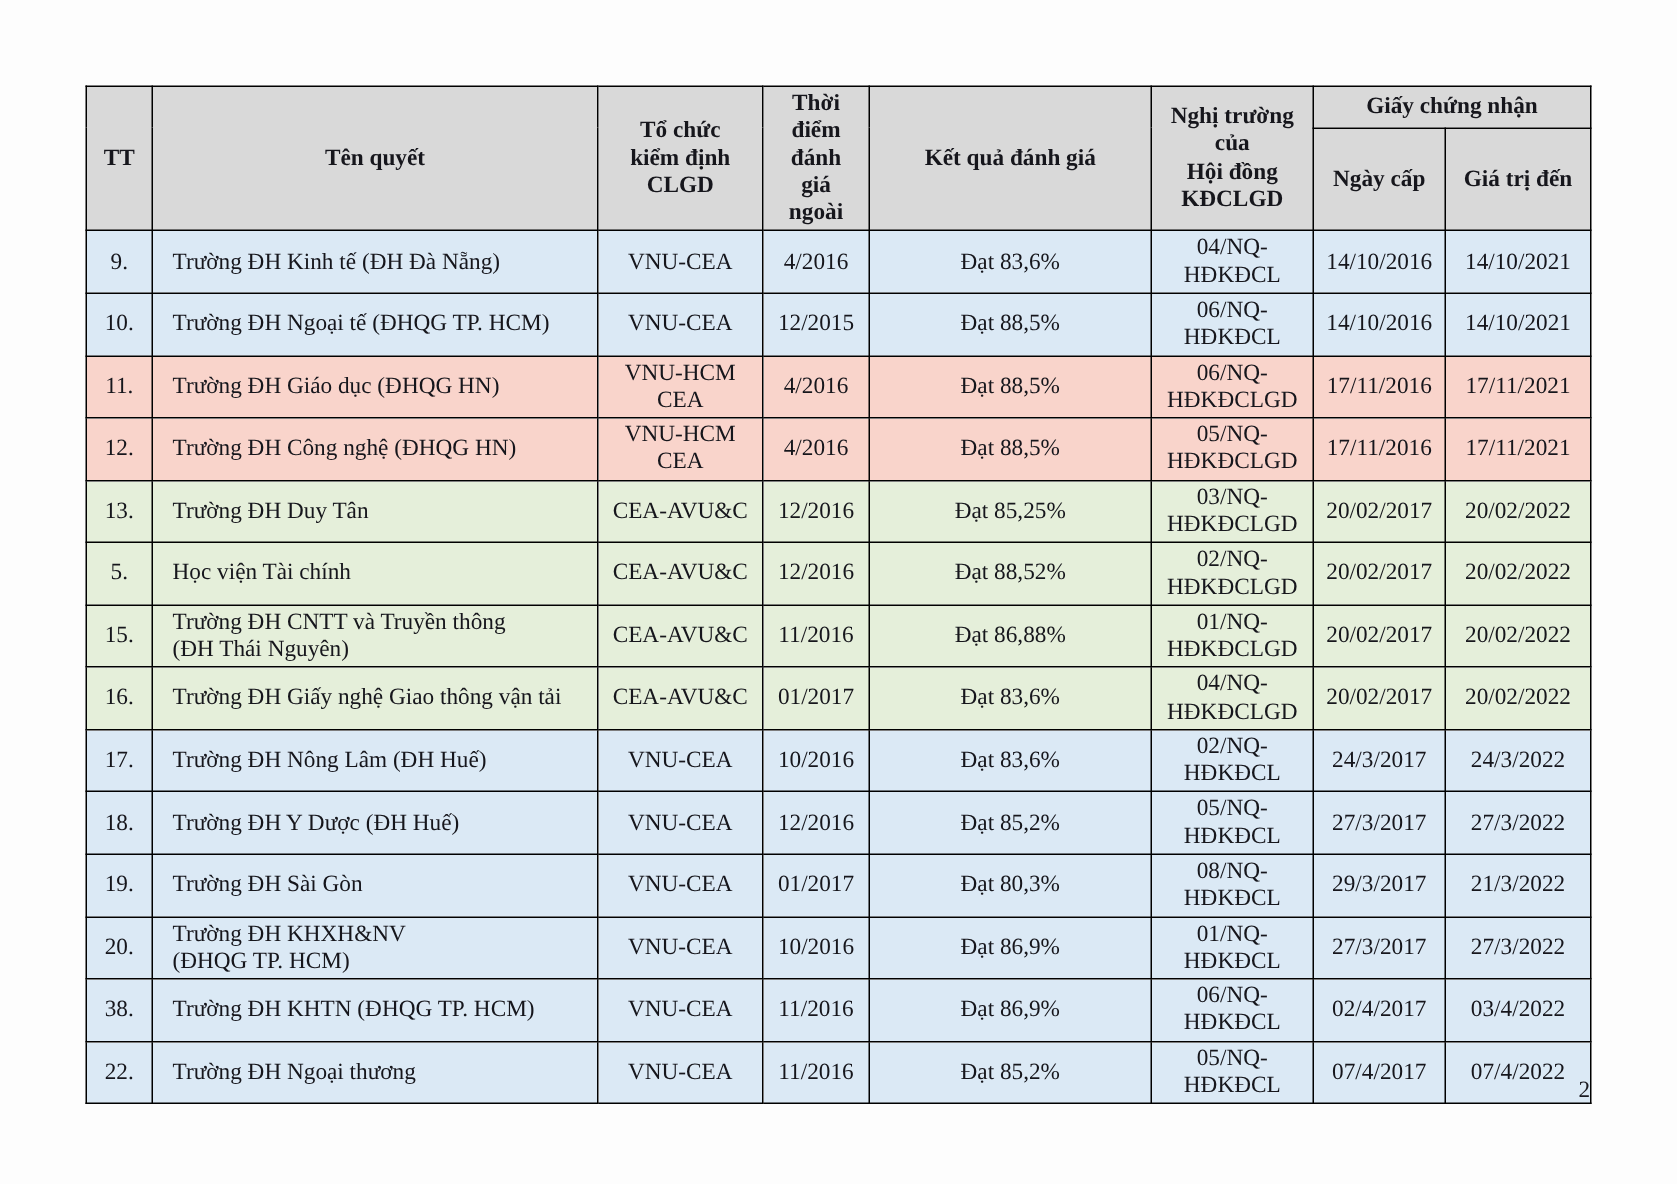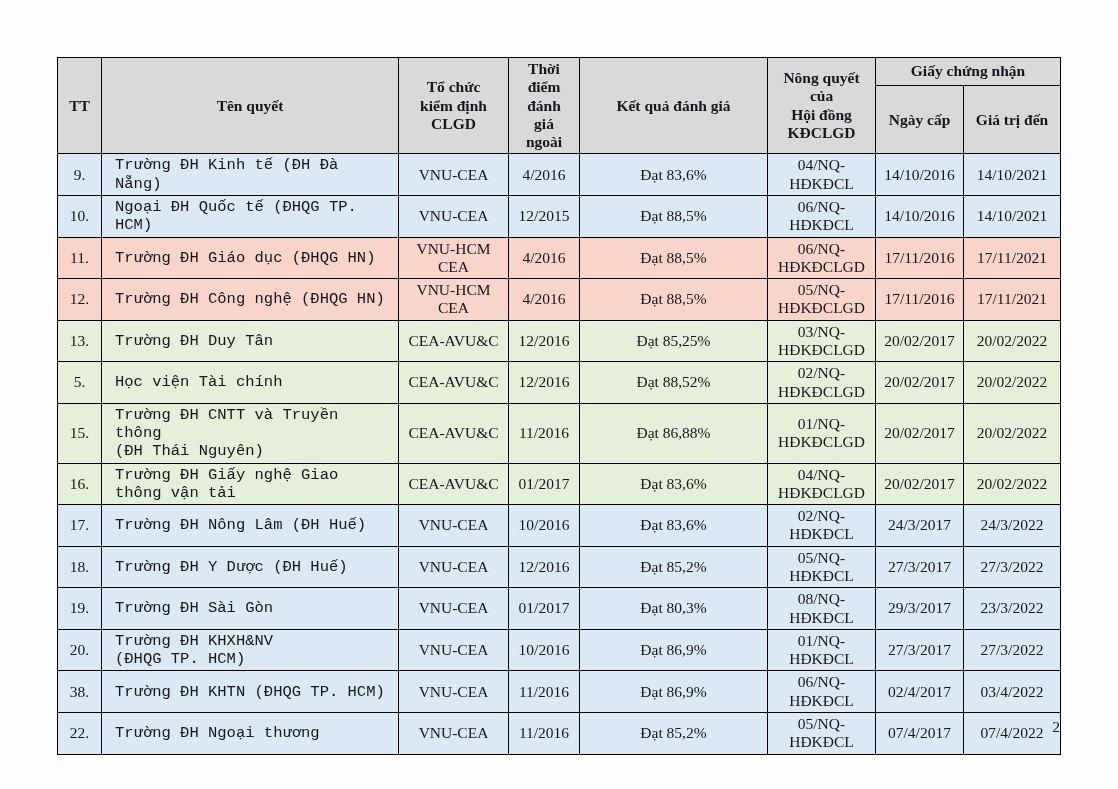"Nông quyết" th { text: Nông quyết -> Nghị trường }
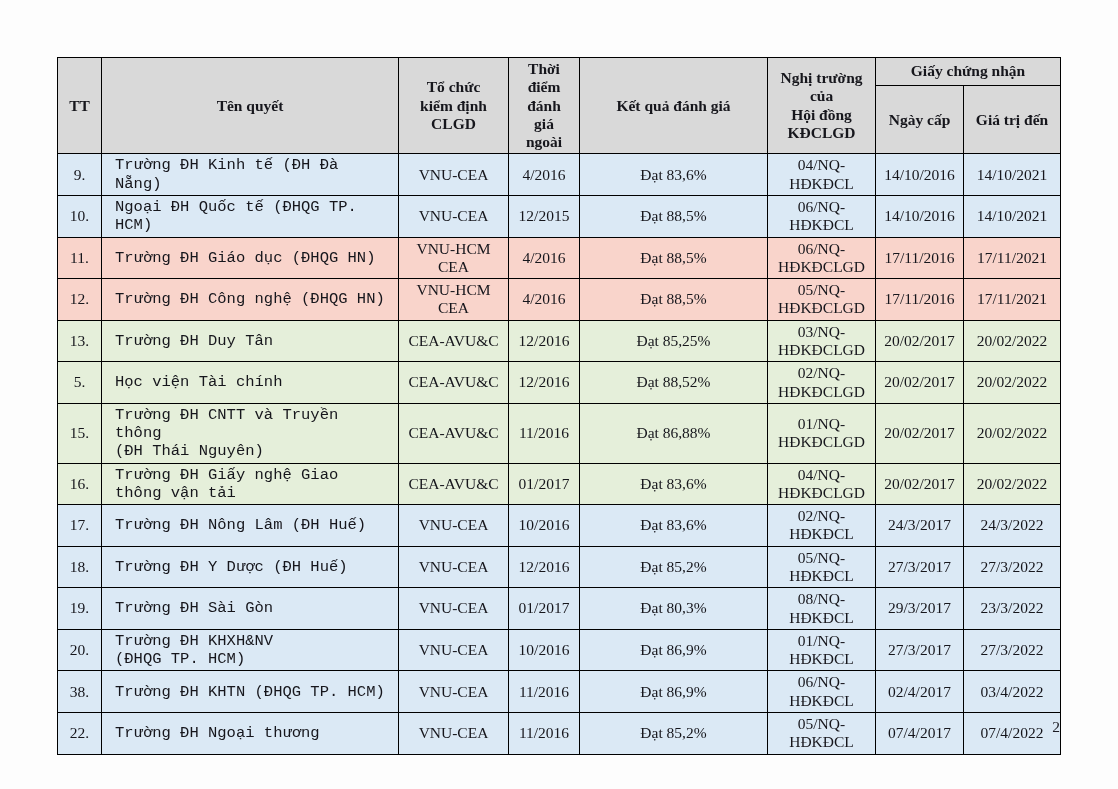"Trường ĐH Kinh tế (ĐH" .doc-table td.cell-name { font-family: Liberation Mono, monospace -> none }
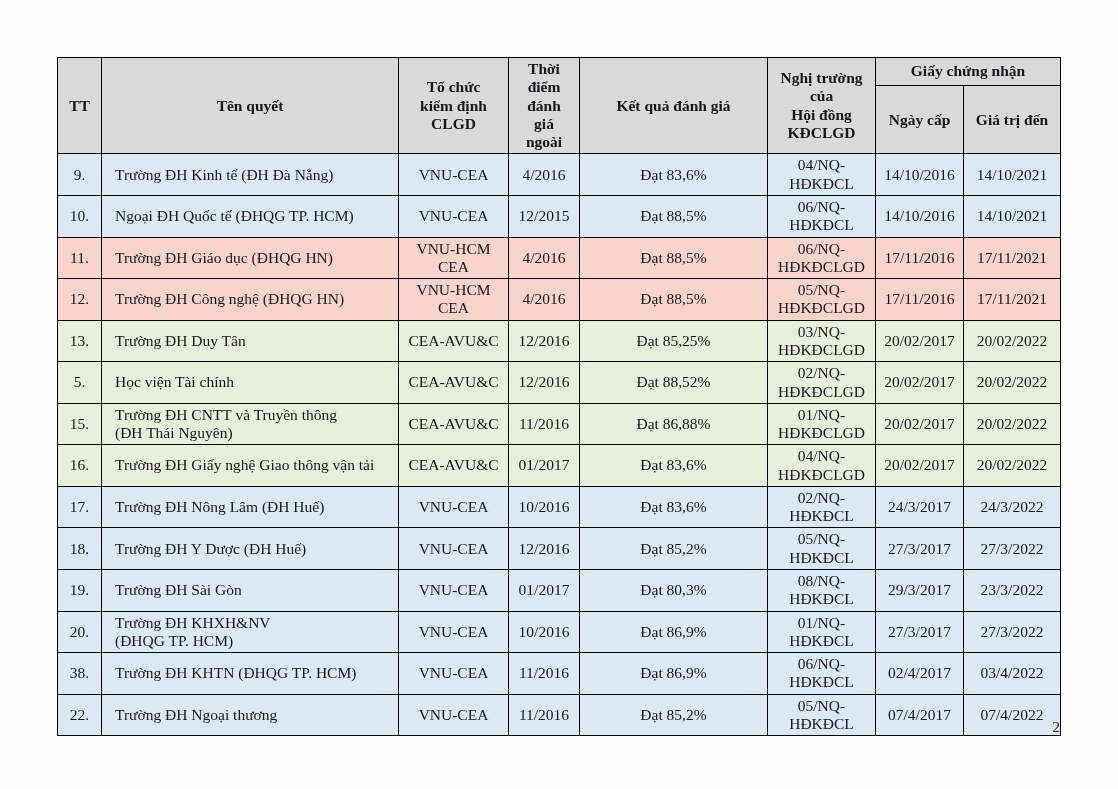"Ngoại ĐH Quốc tế (ĐHQG" td.cell-name { text: Ngoại ĐH Quốc -> Trường ĐH Ngoại }
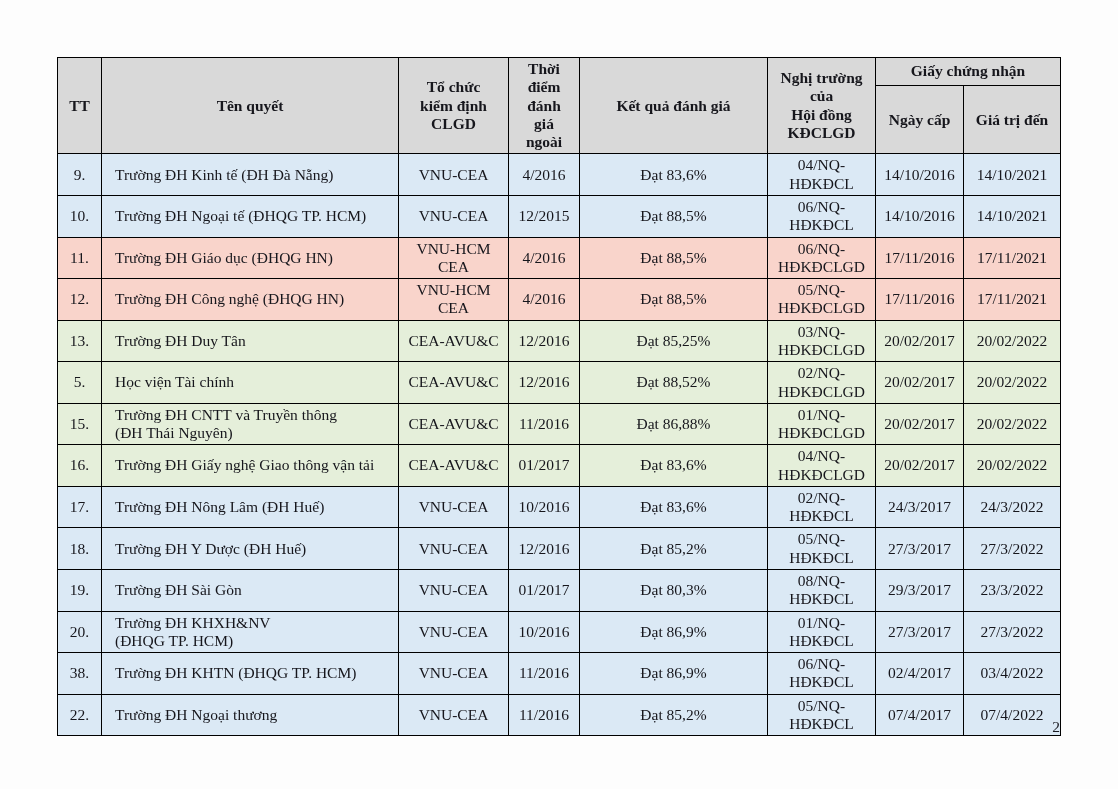"23/3/2022" td { text: 23/3/2022 -> 21/3/2022 }
